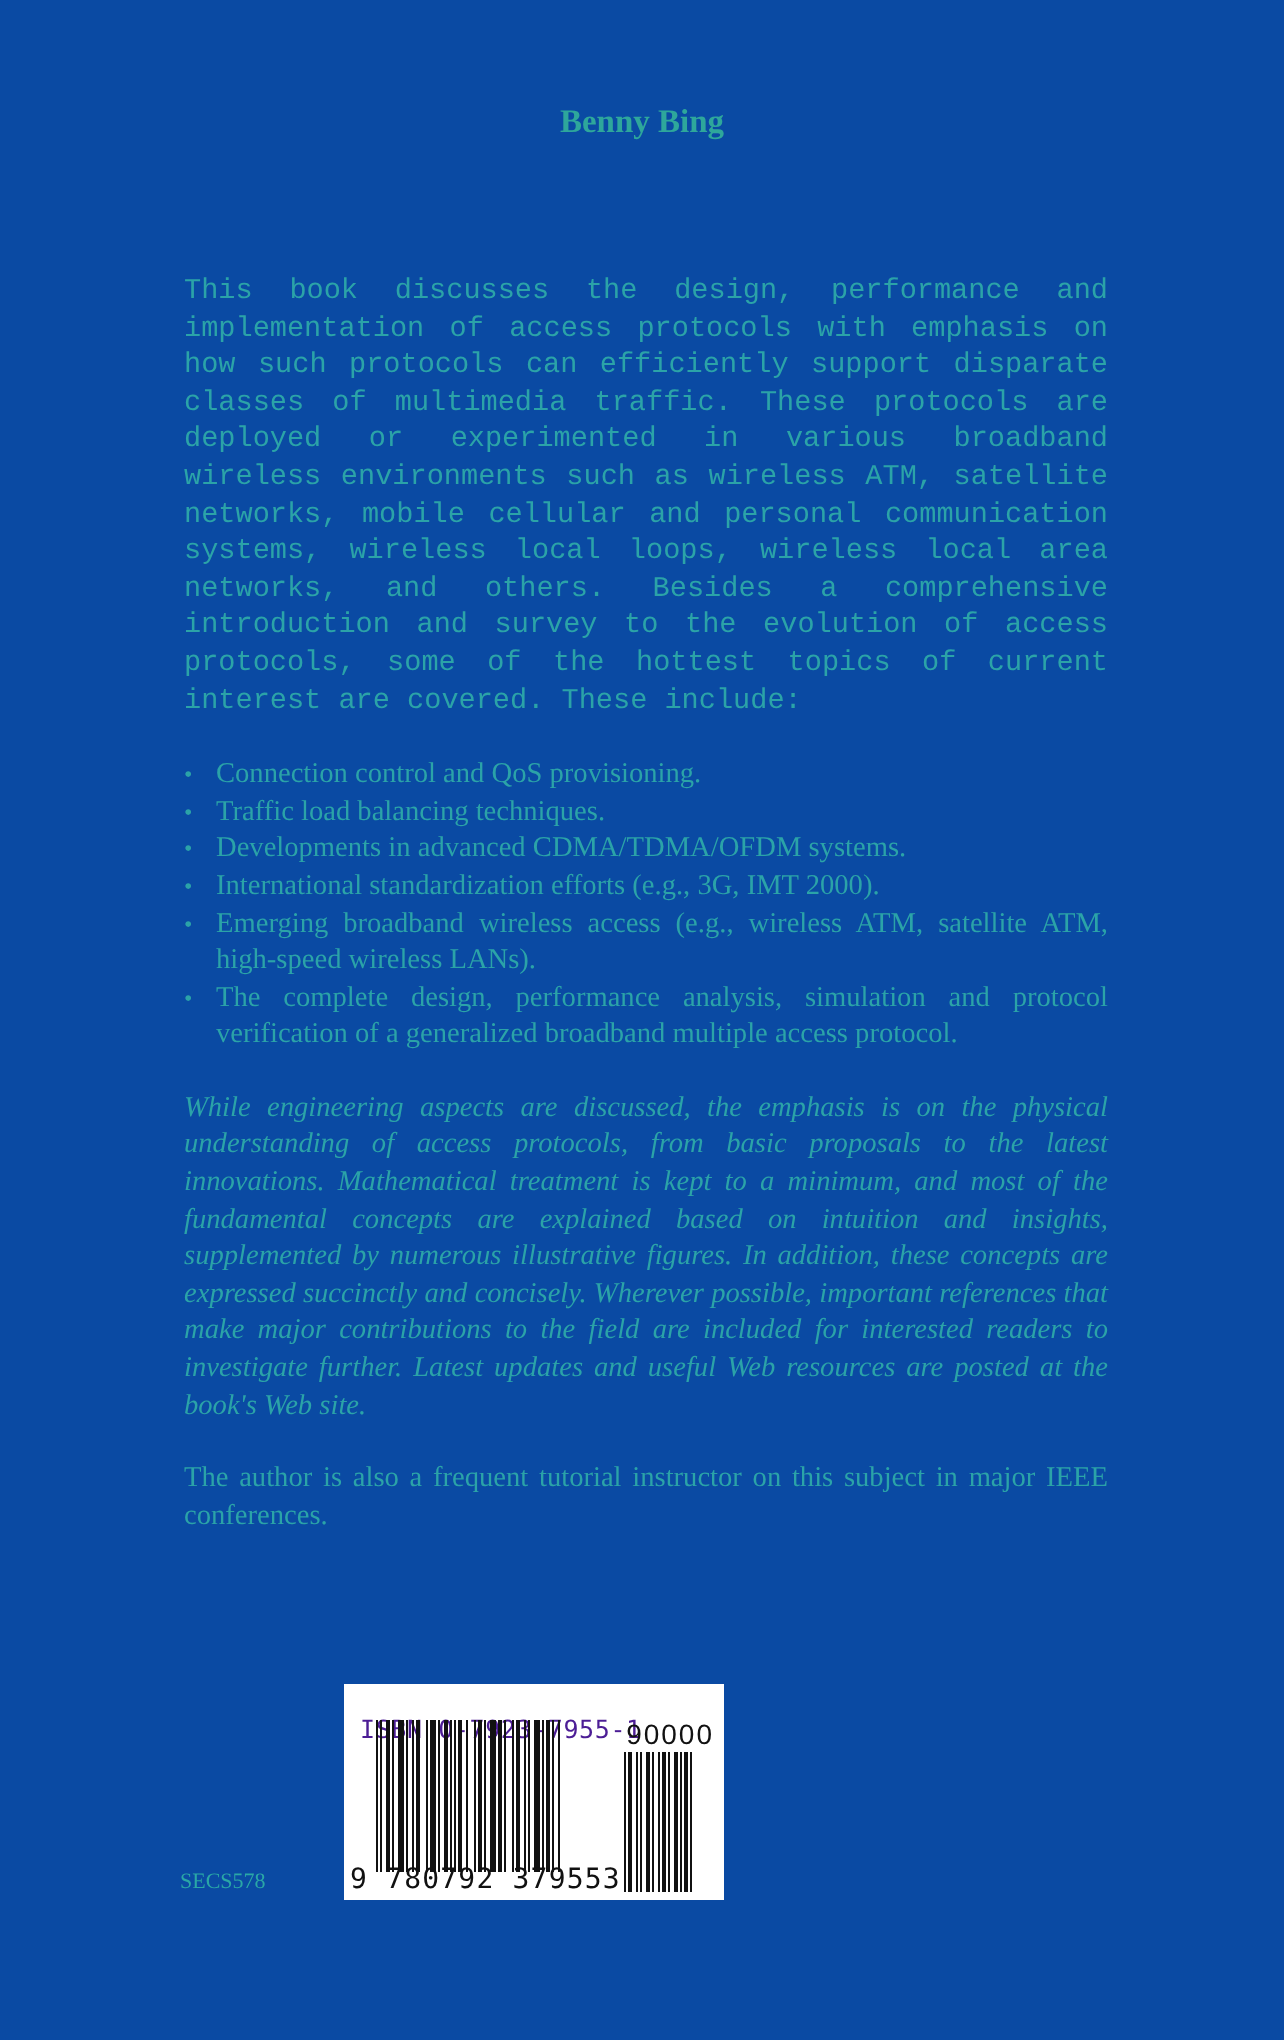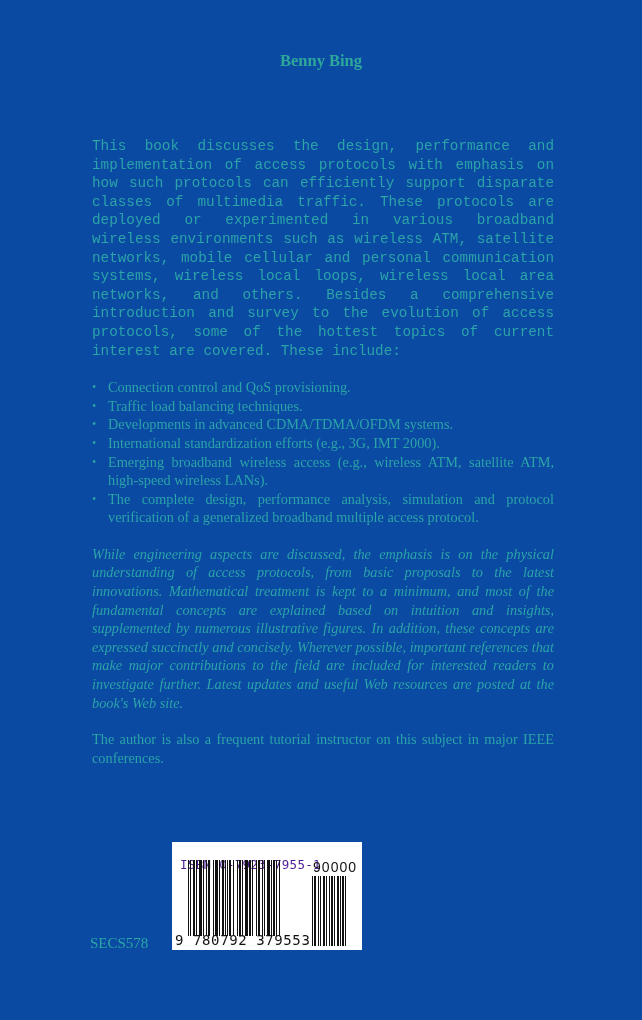"SECS578" .series-code { font-size: 15px -> 11px }
